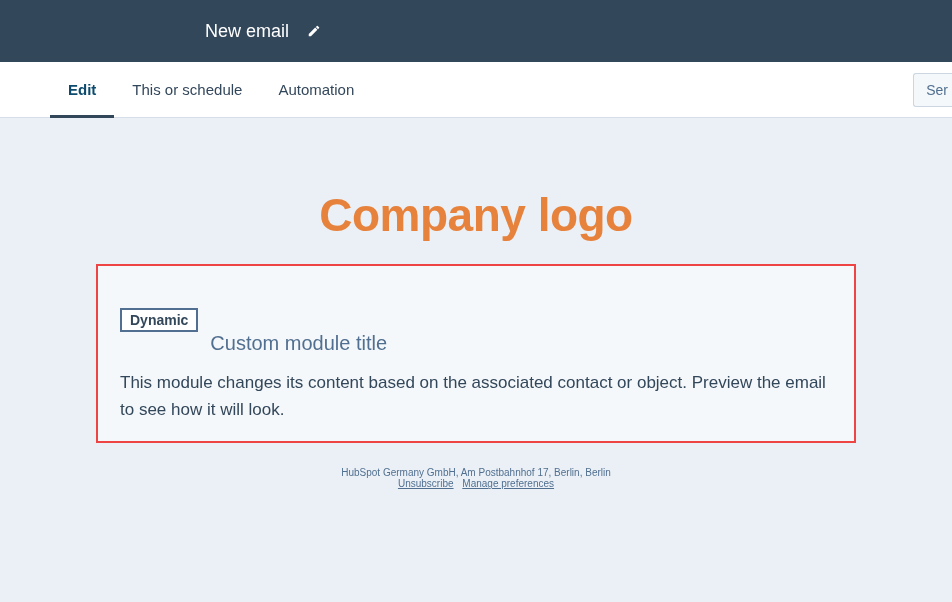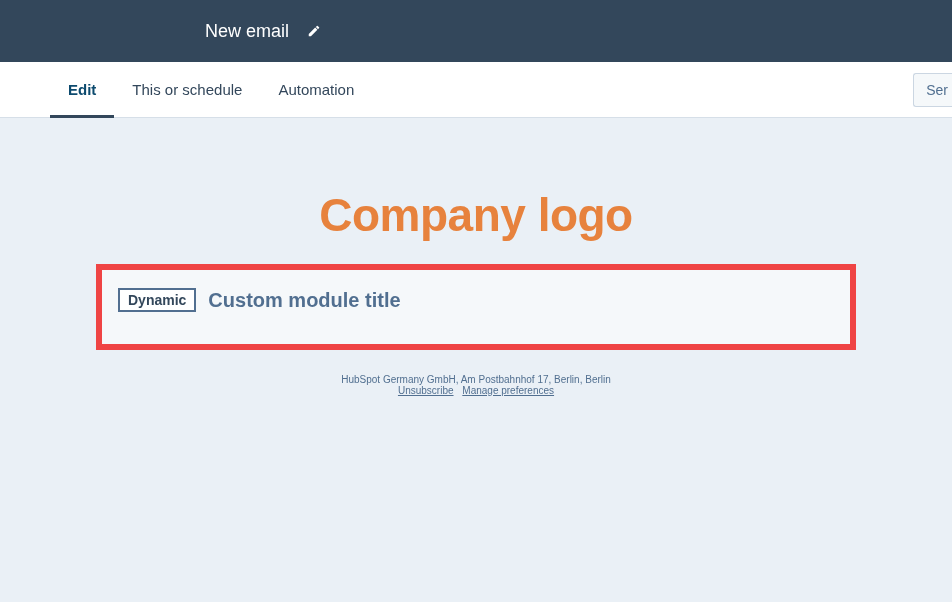"Dynamic" .module { border: 6px solid #ef4444 -> 2px solid #ef4444; padding: 18px 16px -> 18px 22px }
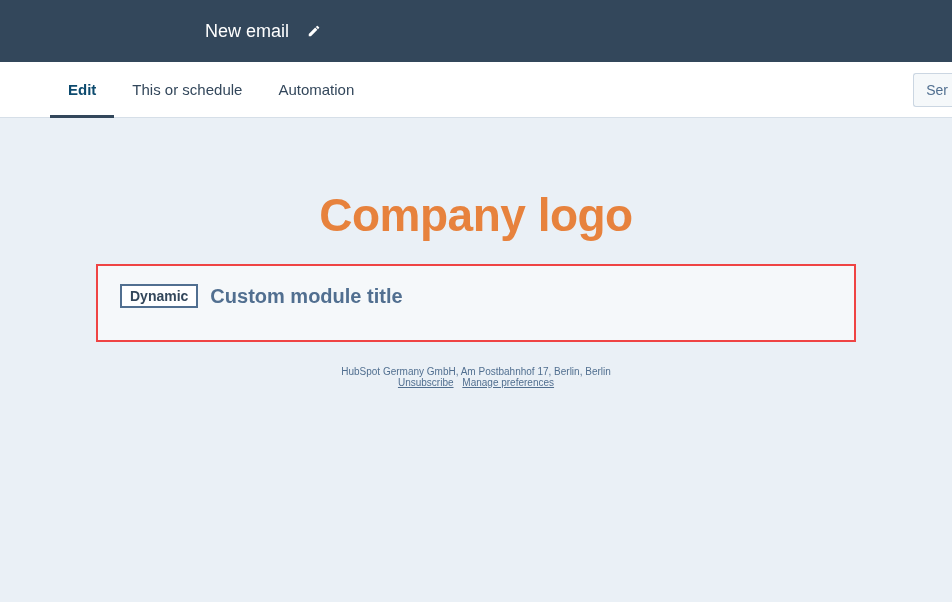"Custom module title" .module-title { font-weight: 700 -> 400; margin-top: none -> 48px }
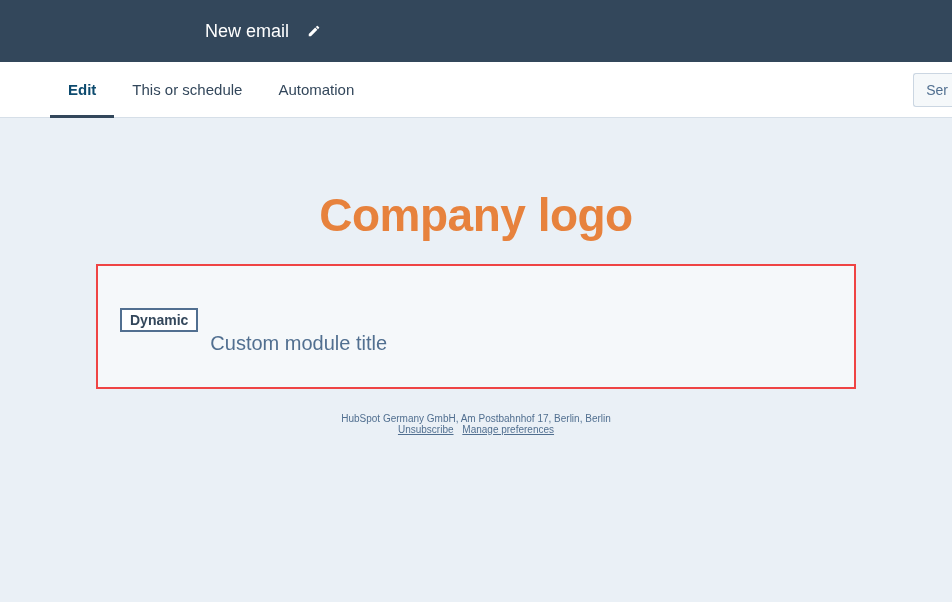"This module changes its content" div.module-desc { html: none -> <div>This module changes its content based on the associated contact or object. Preview the email to see how it will look.</div> }
